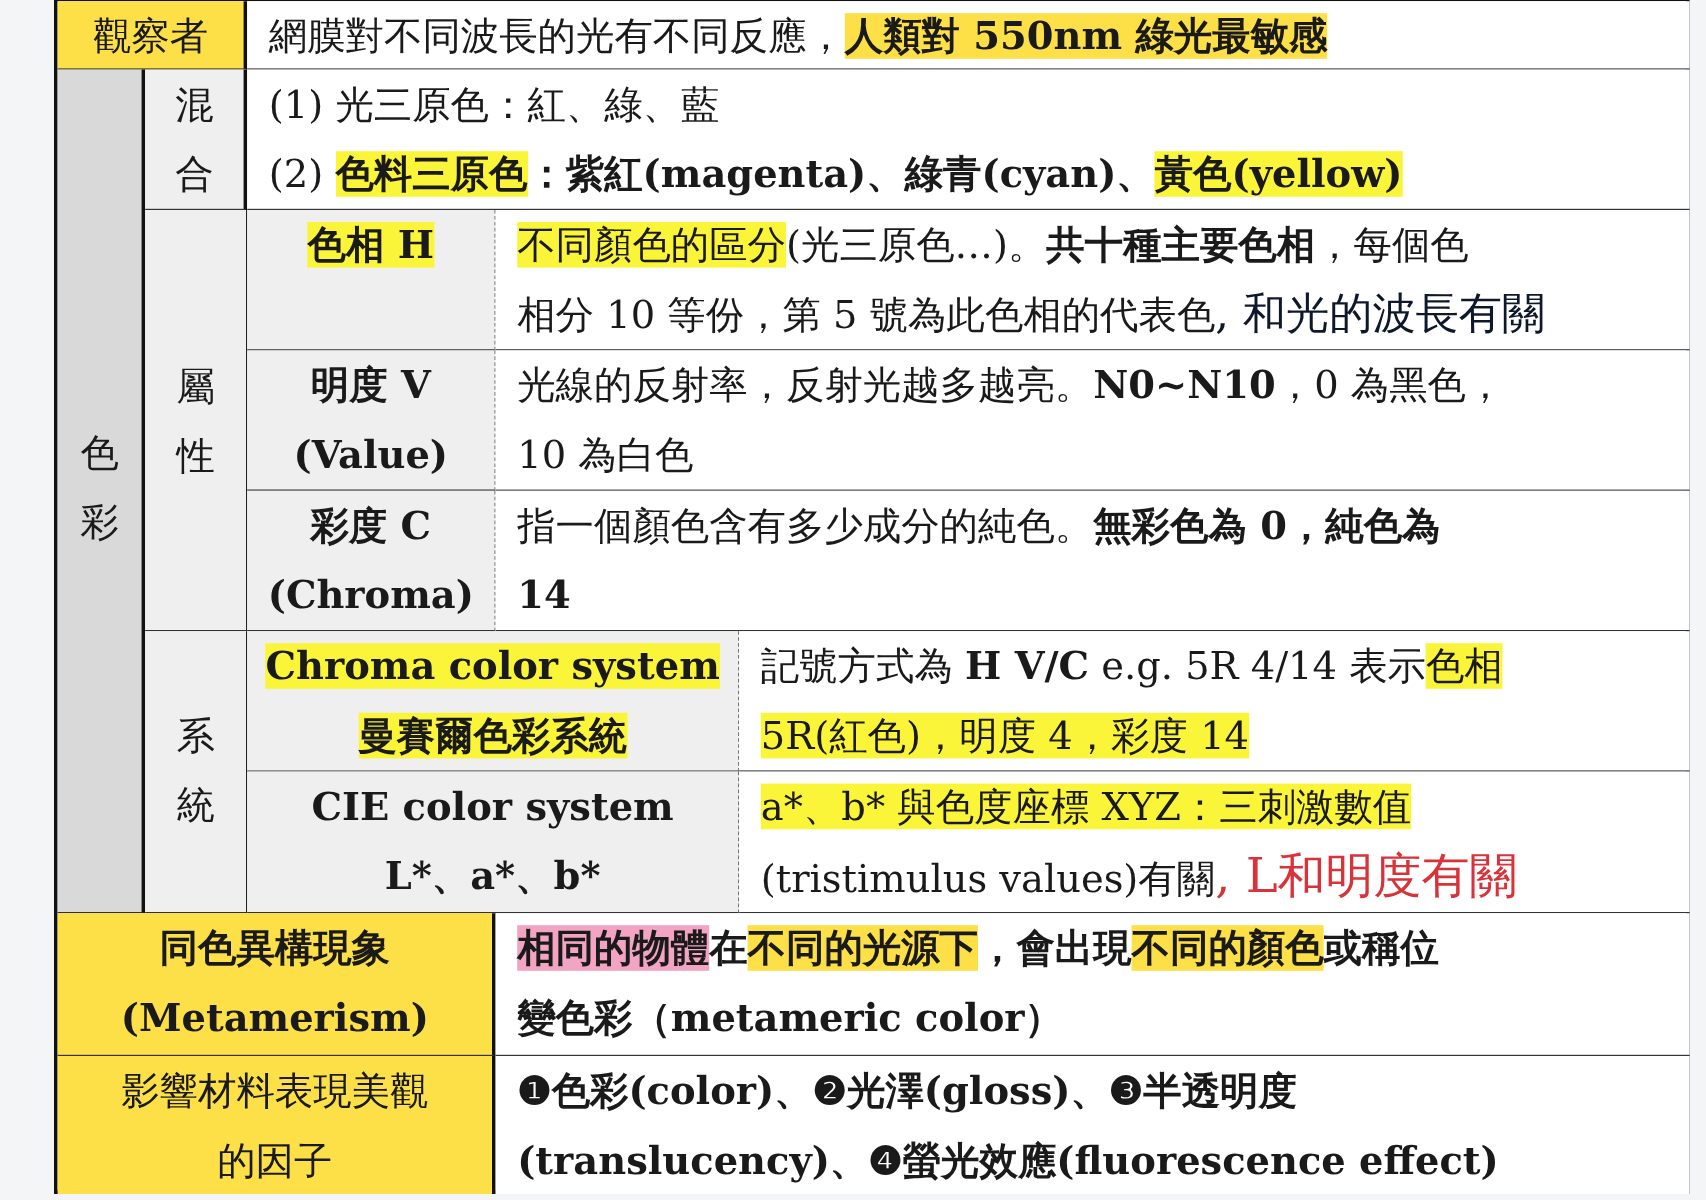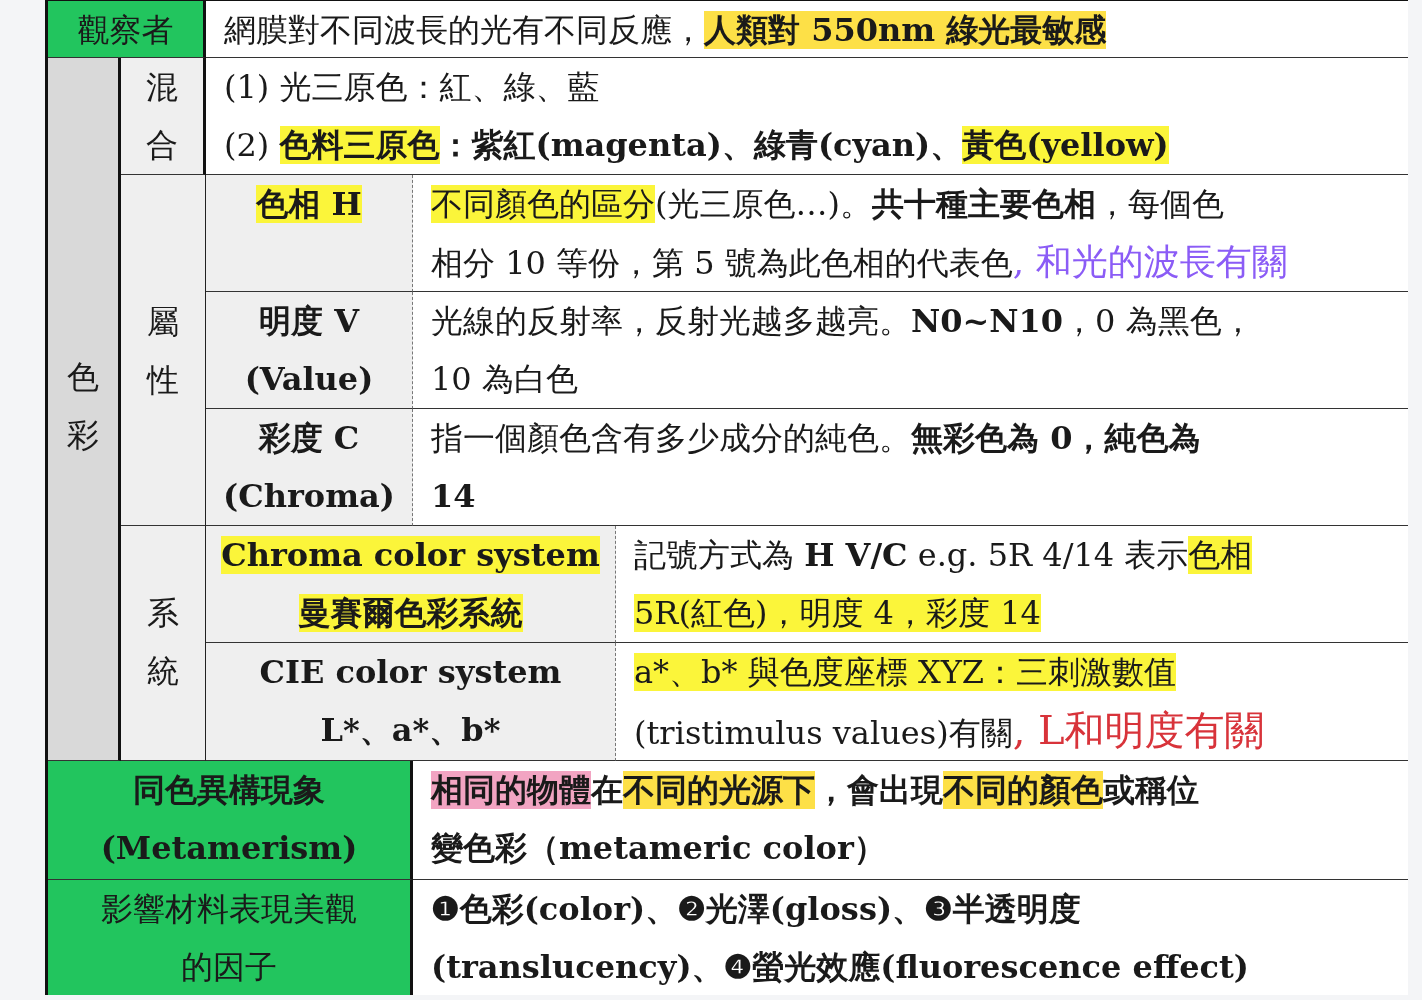"觀察者" .gray-mid { background: #22c55e -> #fde047 }
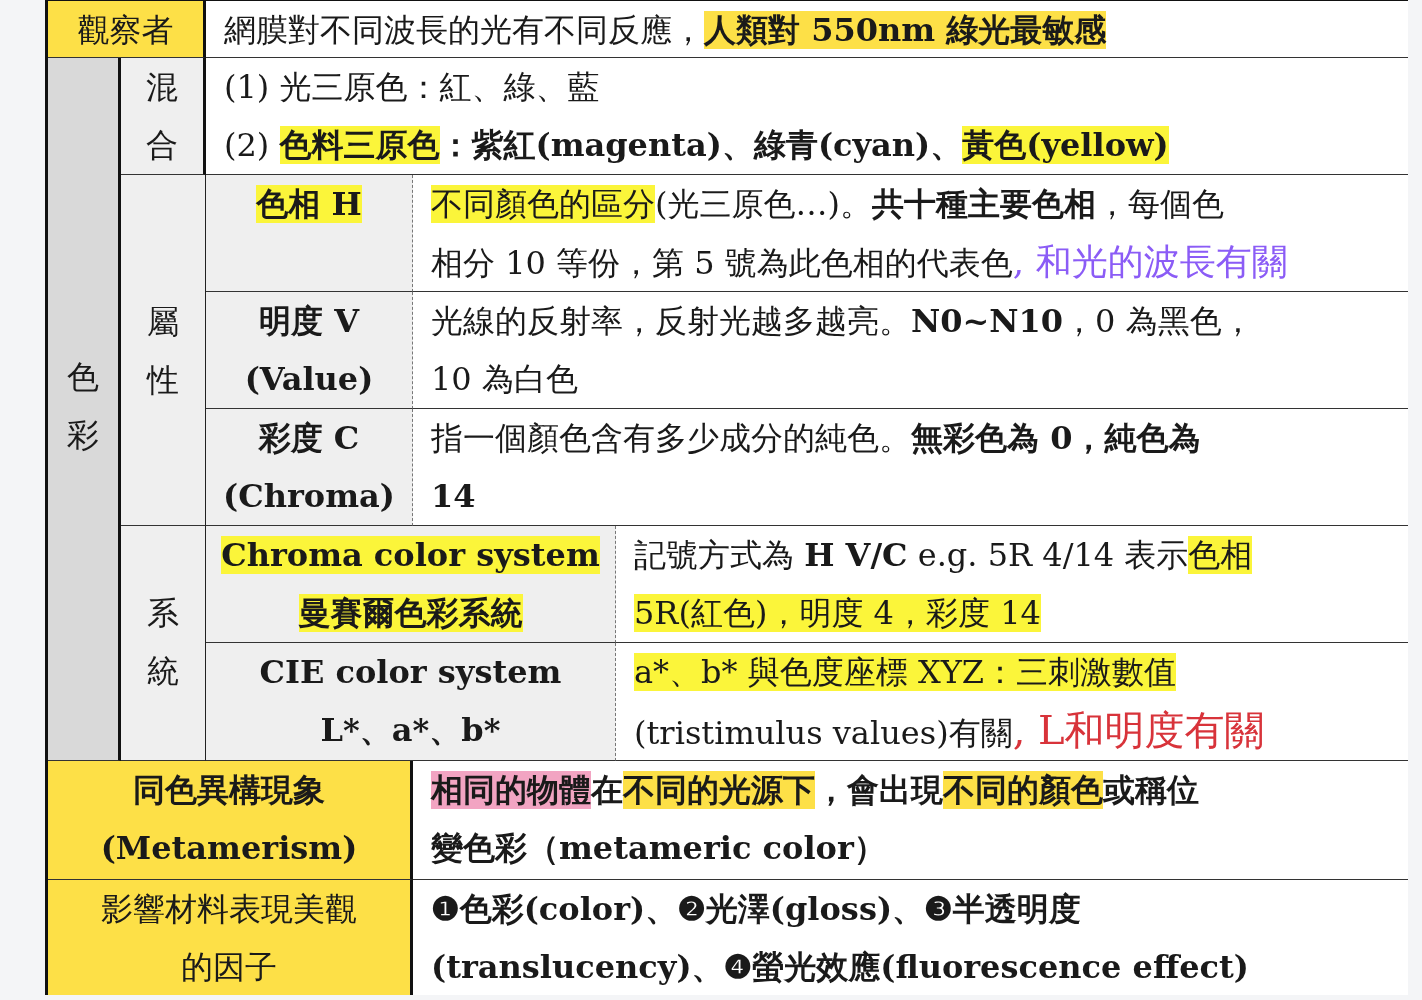", 和光的波長有關" .red { color: #8b5cf6 -> #0f172a }
